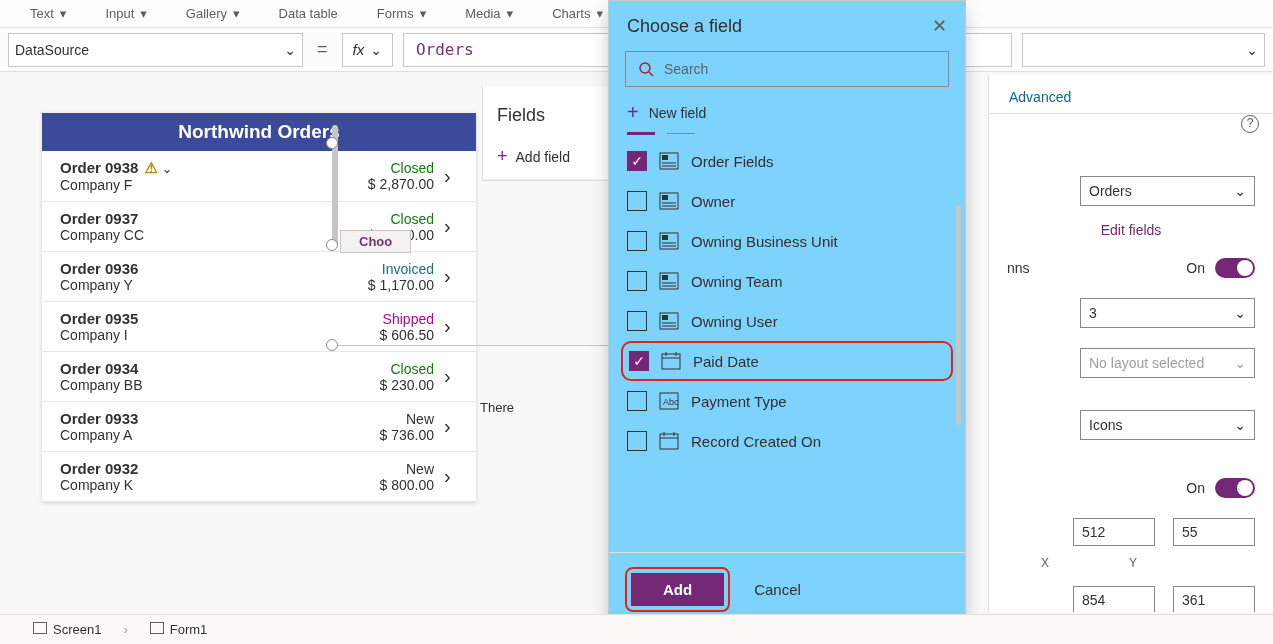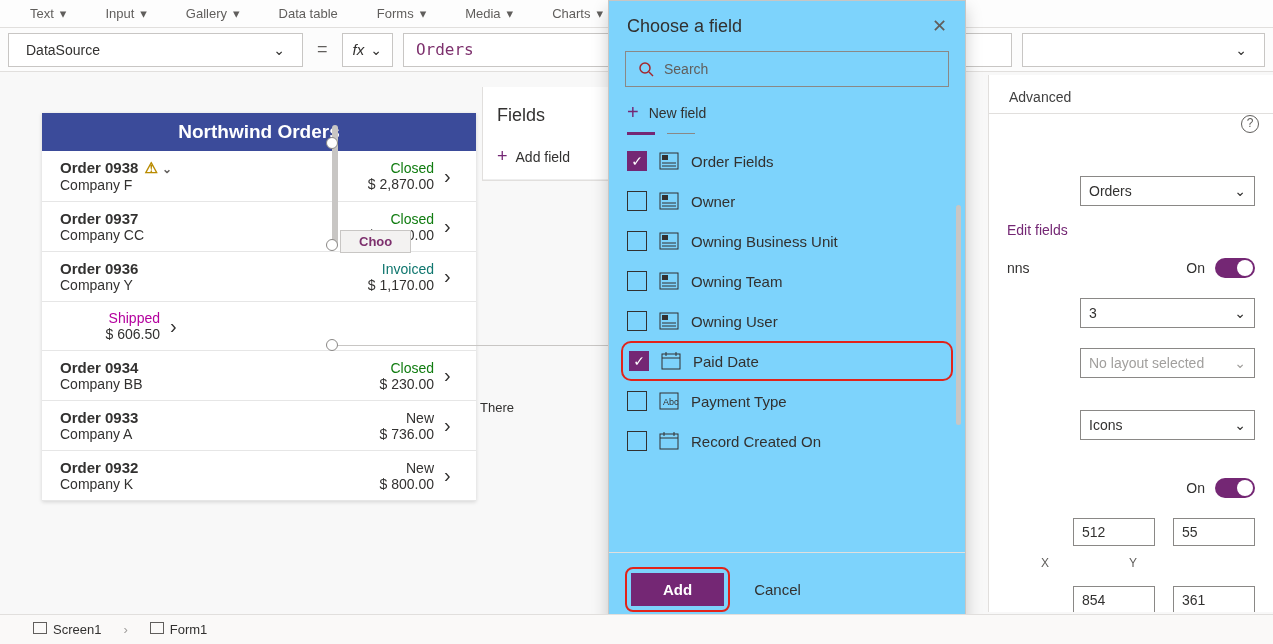"DataSource" .dropdown { padding: 0 17px -> 0 6px }
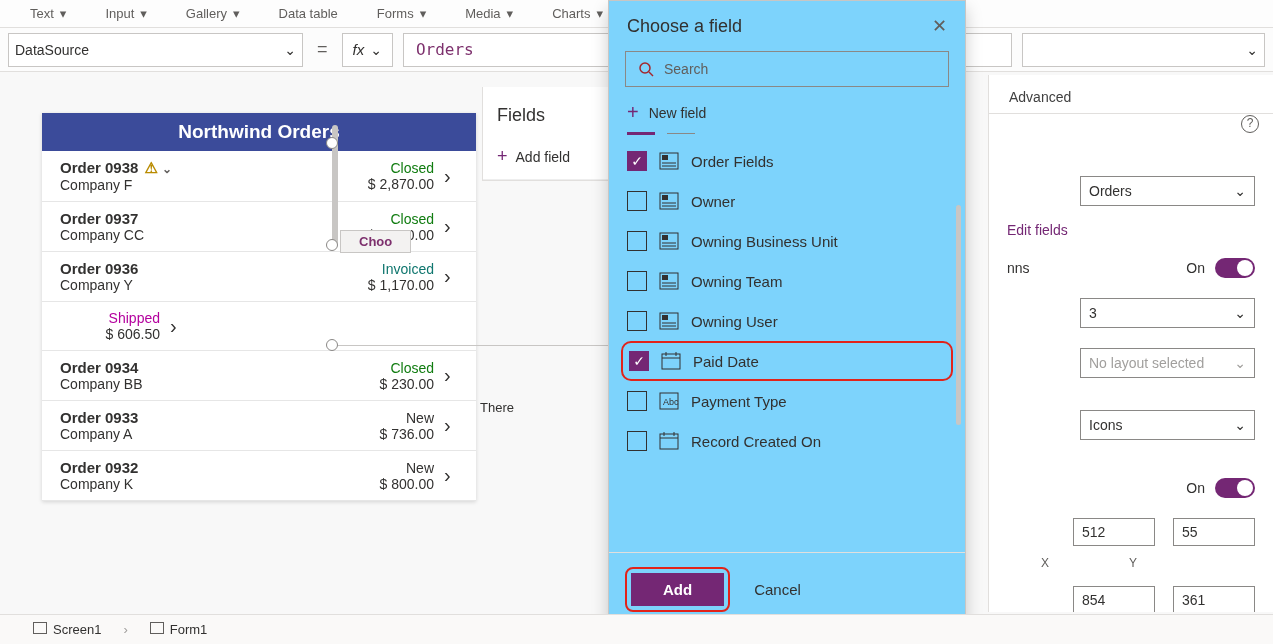"Advanced" .props-tabs { color: #404040 -> #0369a1 }
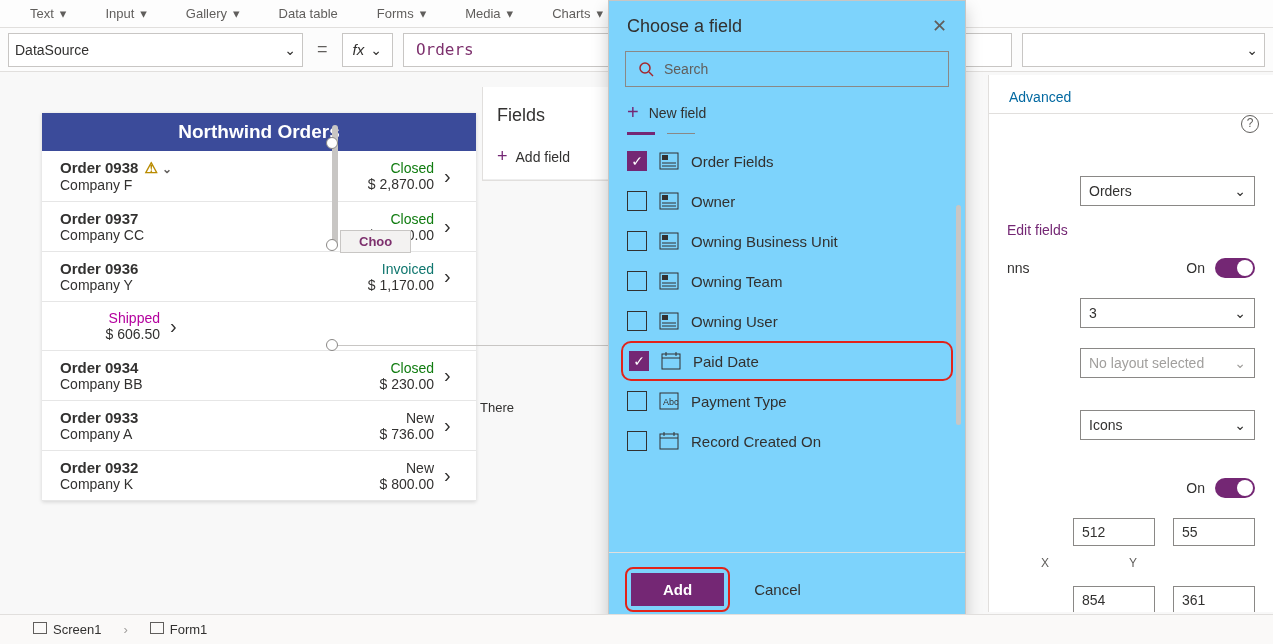"Edit fields" .edit-fields { text-align: left -> center }
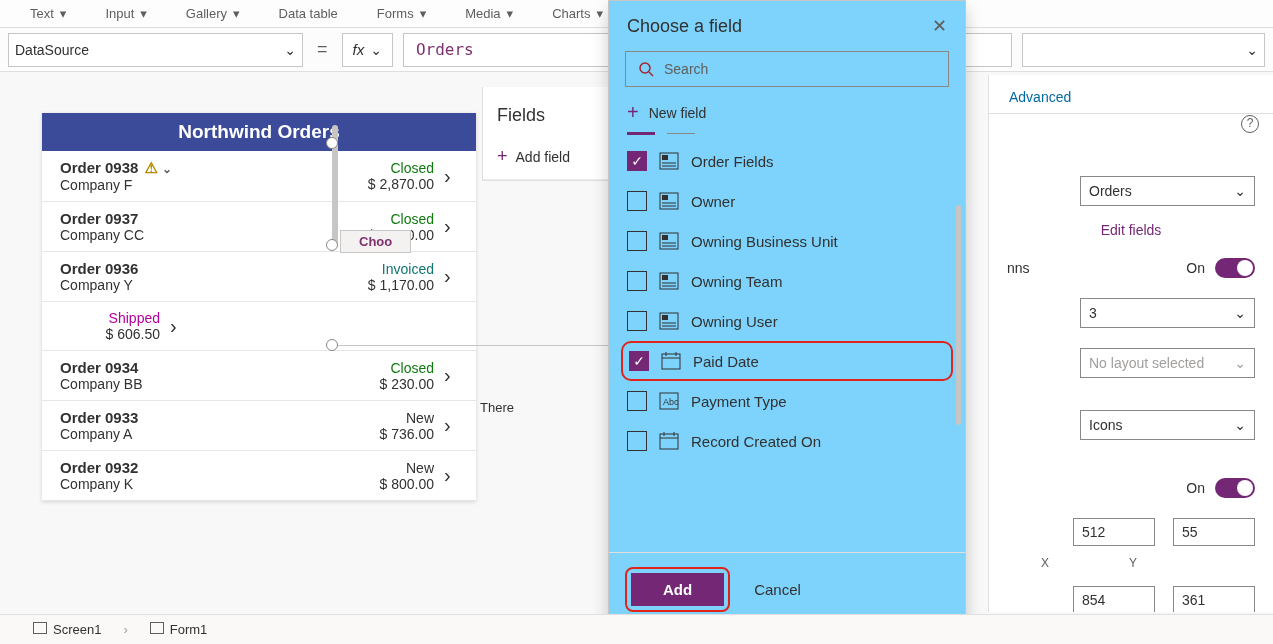"Order 0935" div.order-left { html: none -> <div> <div>Order 0935</div> <div>Company I</div> </div> }
